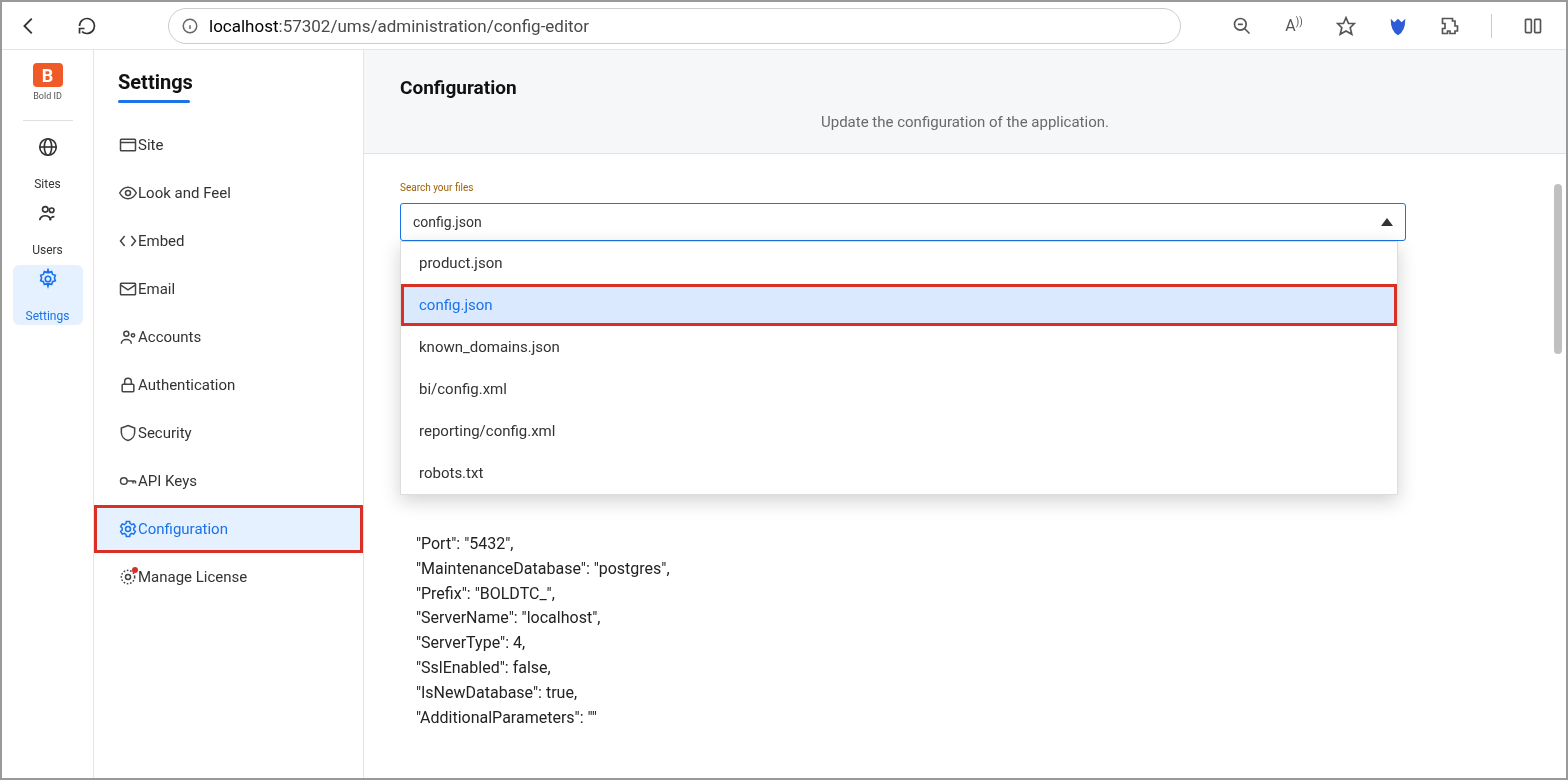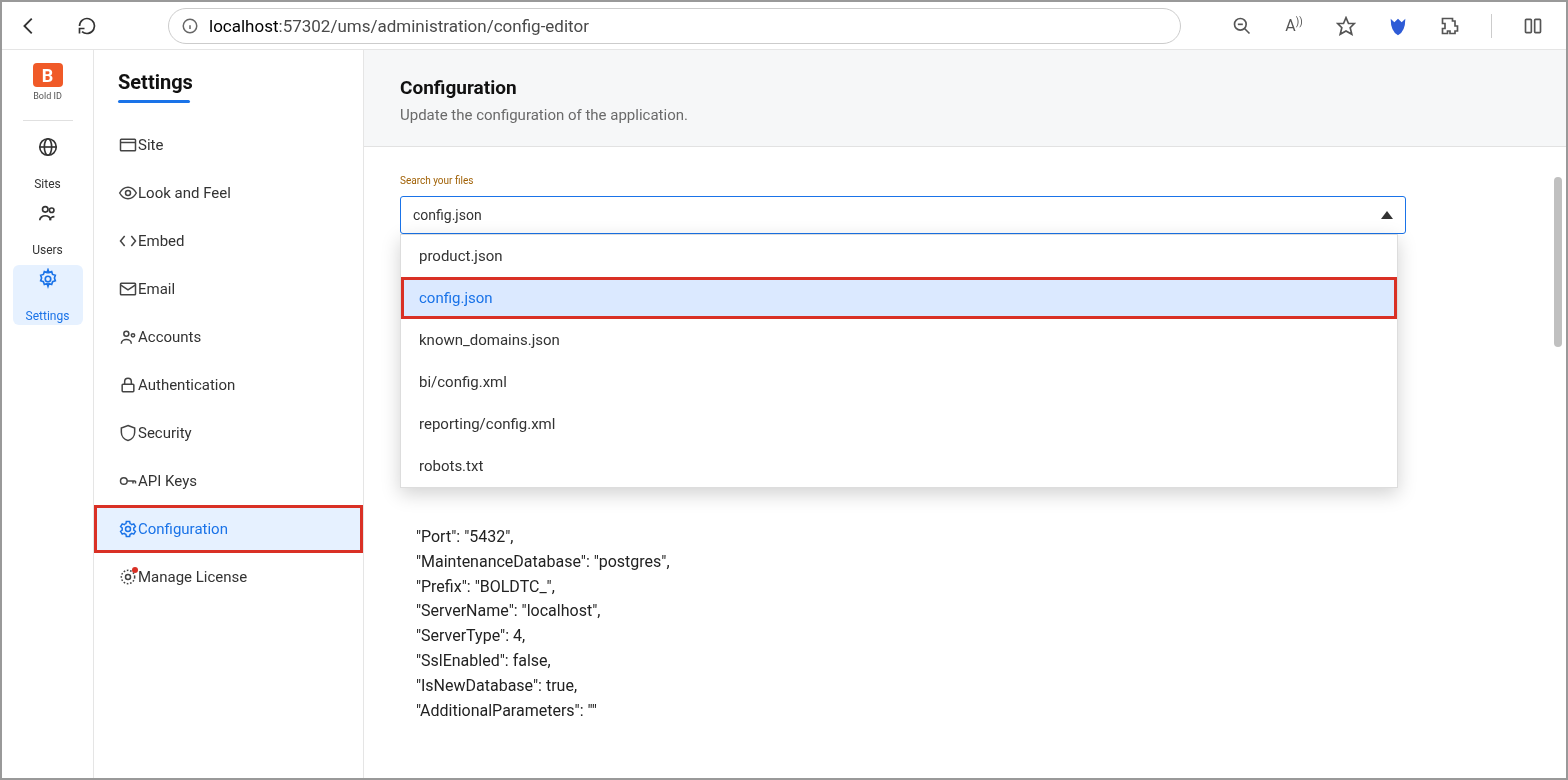"Update the configuration of the" .main-header p { margin-top: 7px -> 14px; text-align: none -> center }
